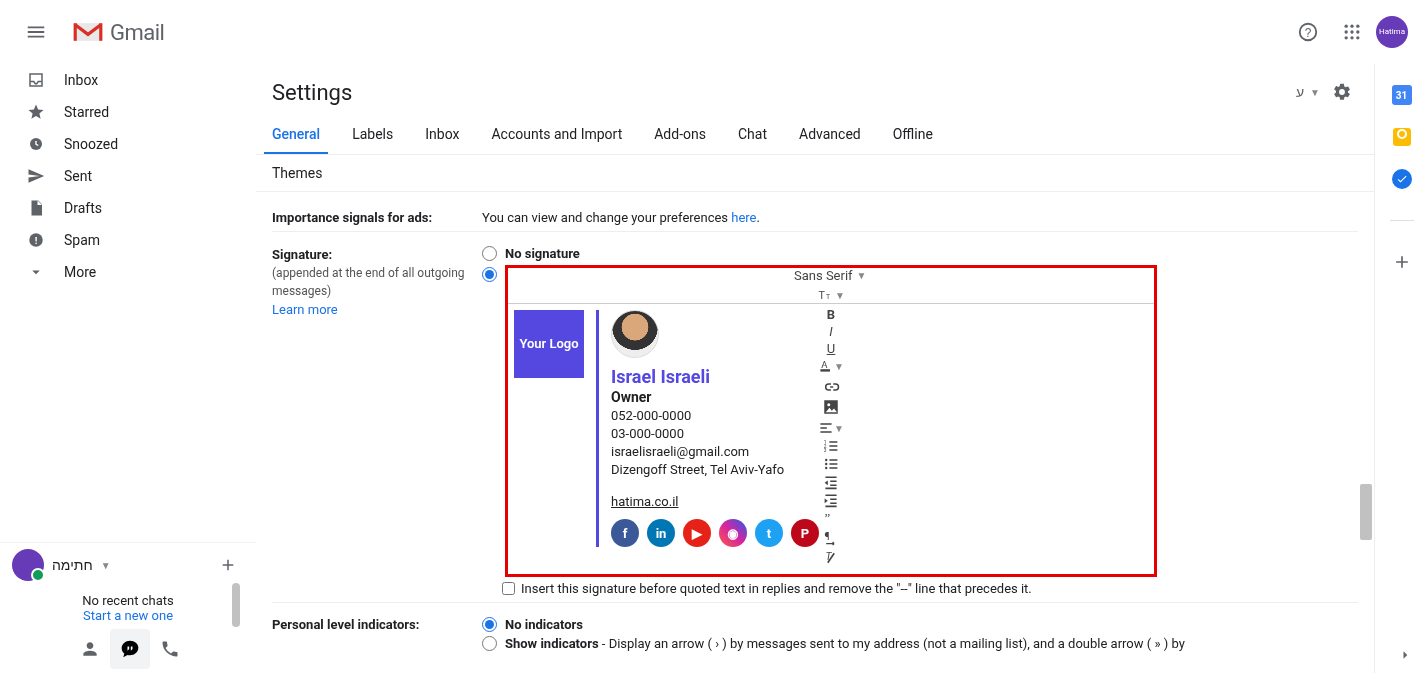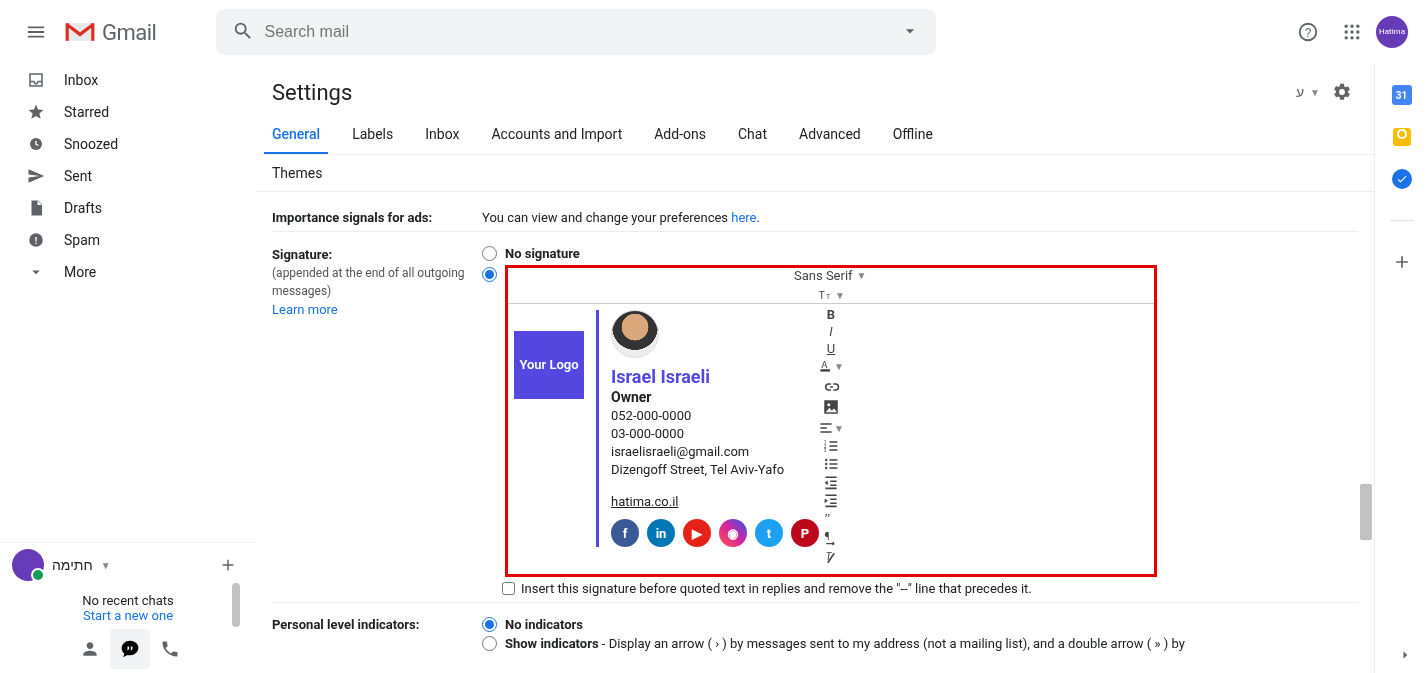"Gmail" .header { gap: none -> 8px }
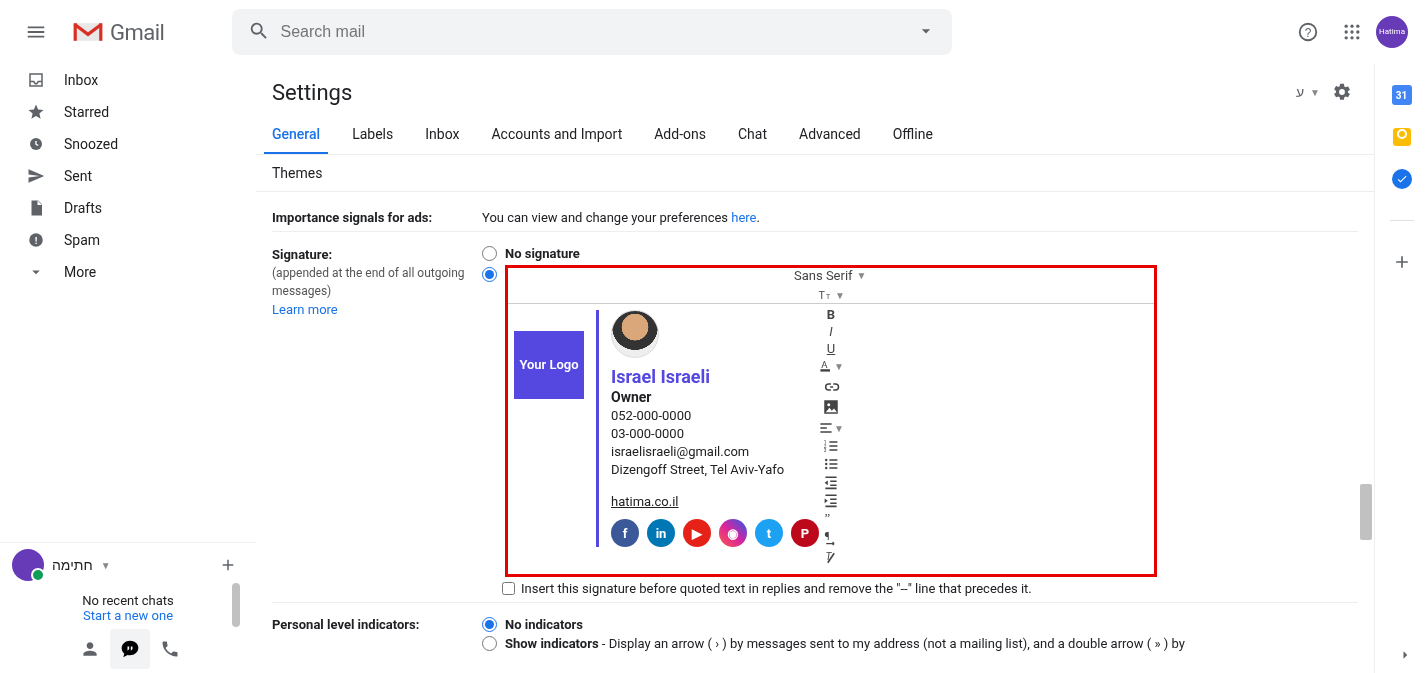"Search mail" div.search-wrap { html: <div> <span> <svg> <path></path> </svg> </span> <input> <span> <svg> <path></path> </svg> </span> </div> -> none }
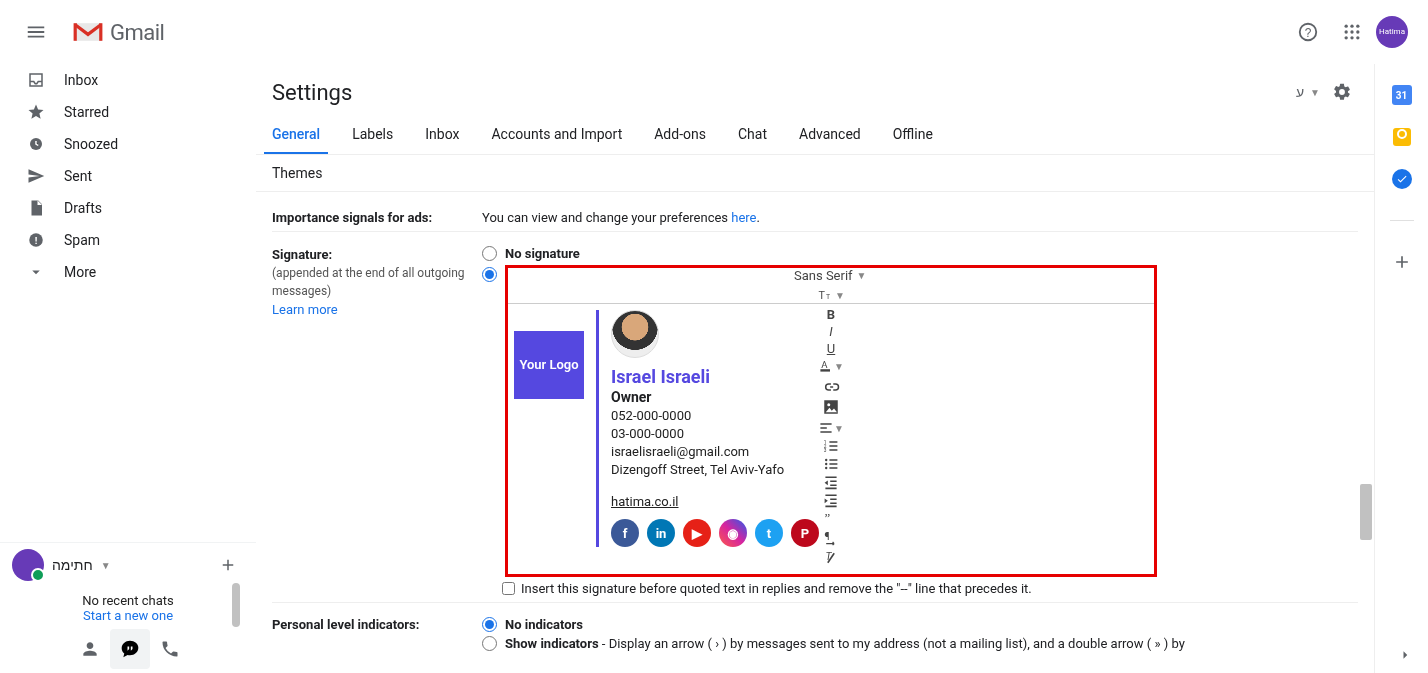"Your Logo" .logo-box { margin-top: 21px -> none }
